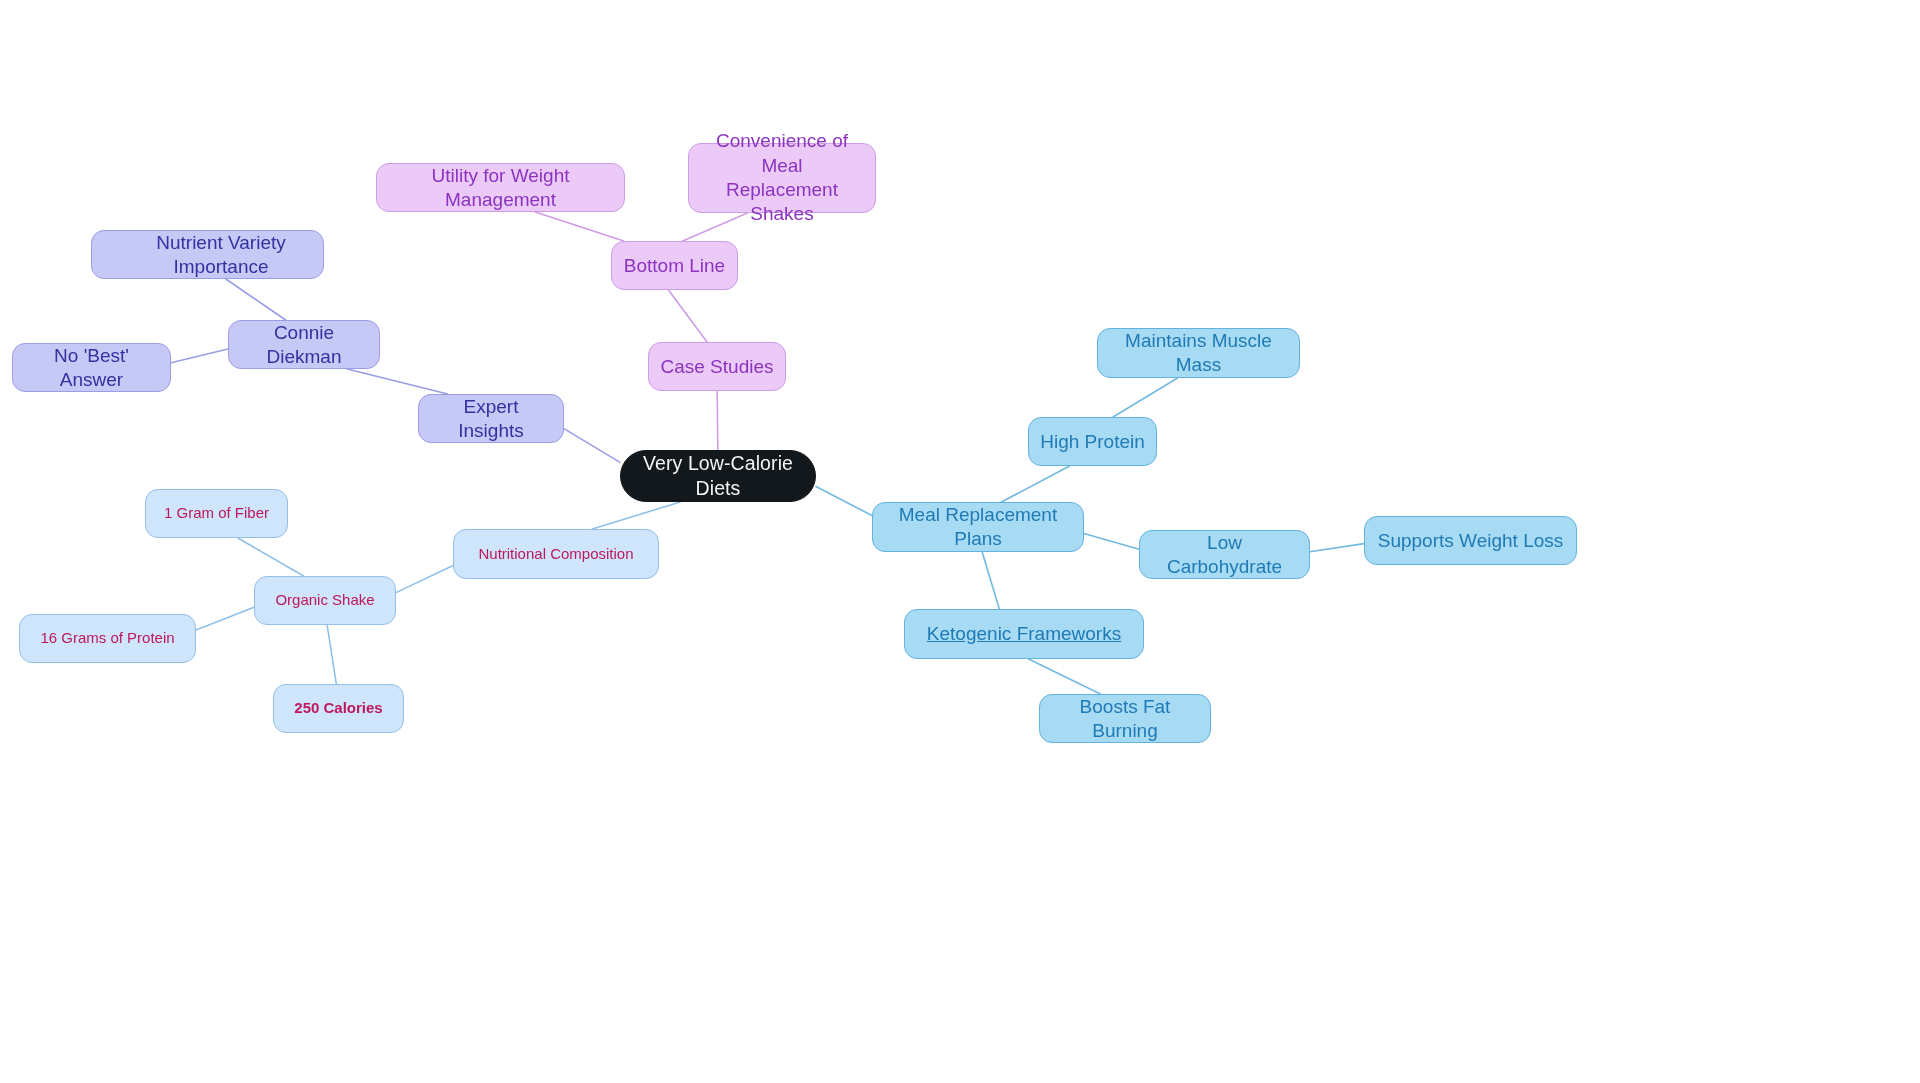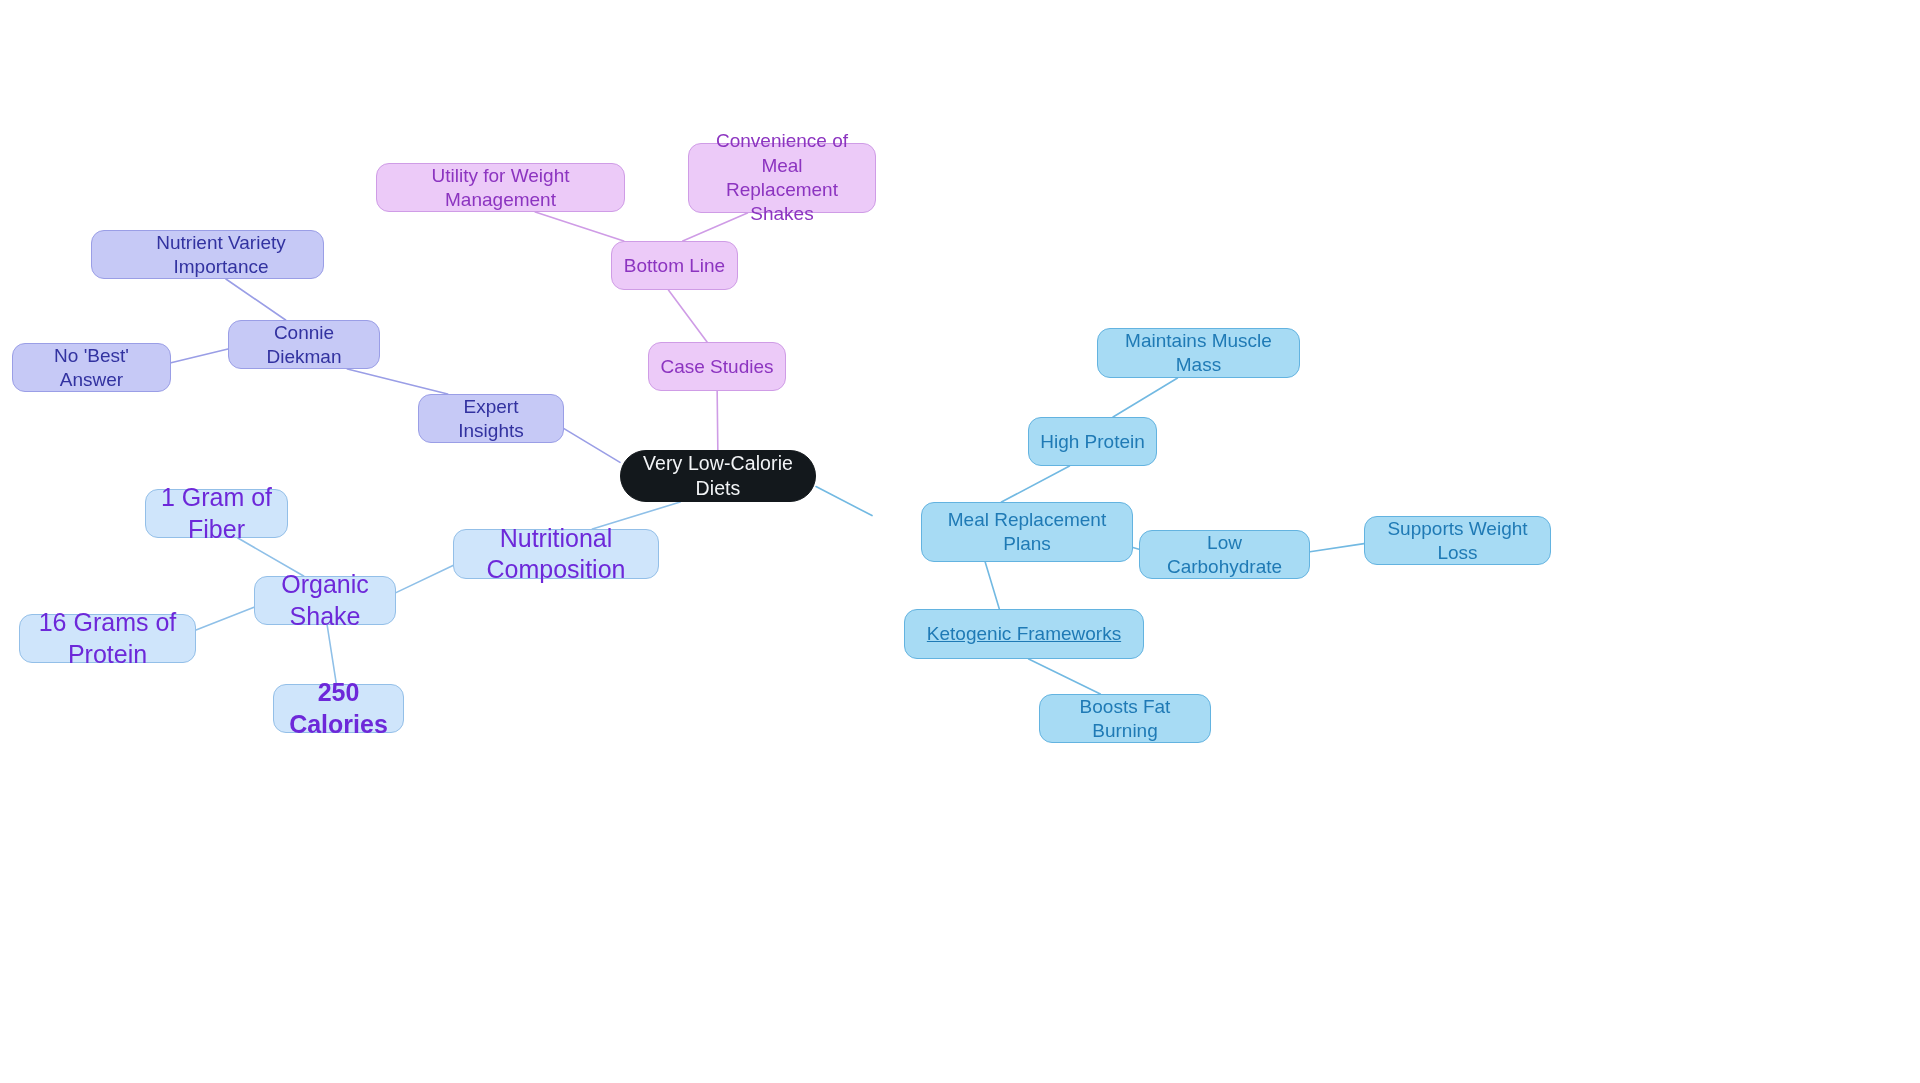"1 Gram of Fiber" .node.blue-pale { color: #6d28d9 -> #be185d; font-size: 25px -> 15px }
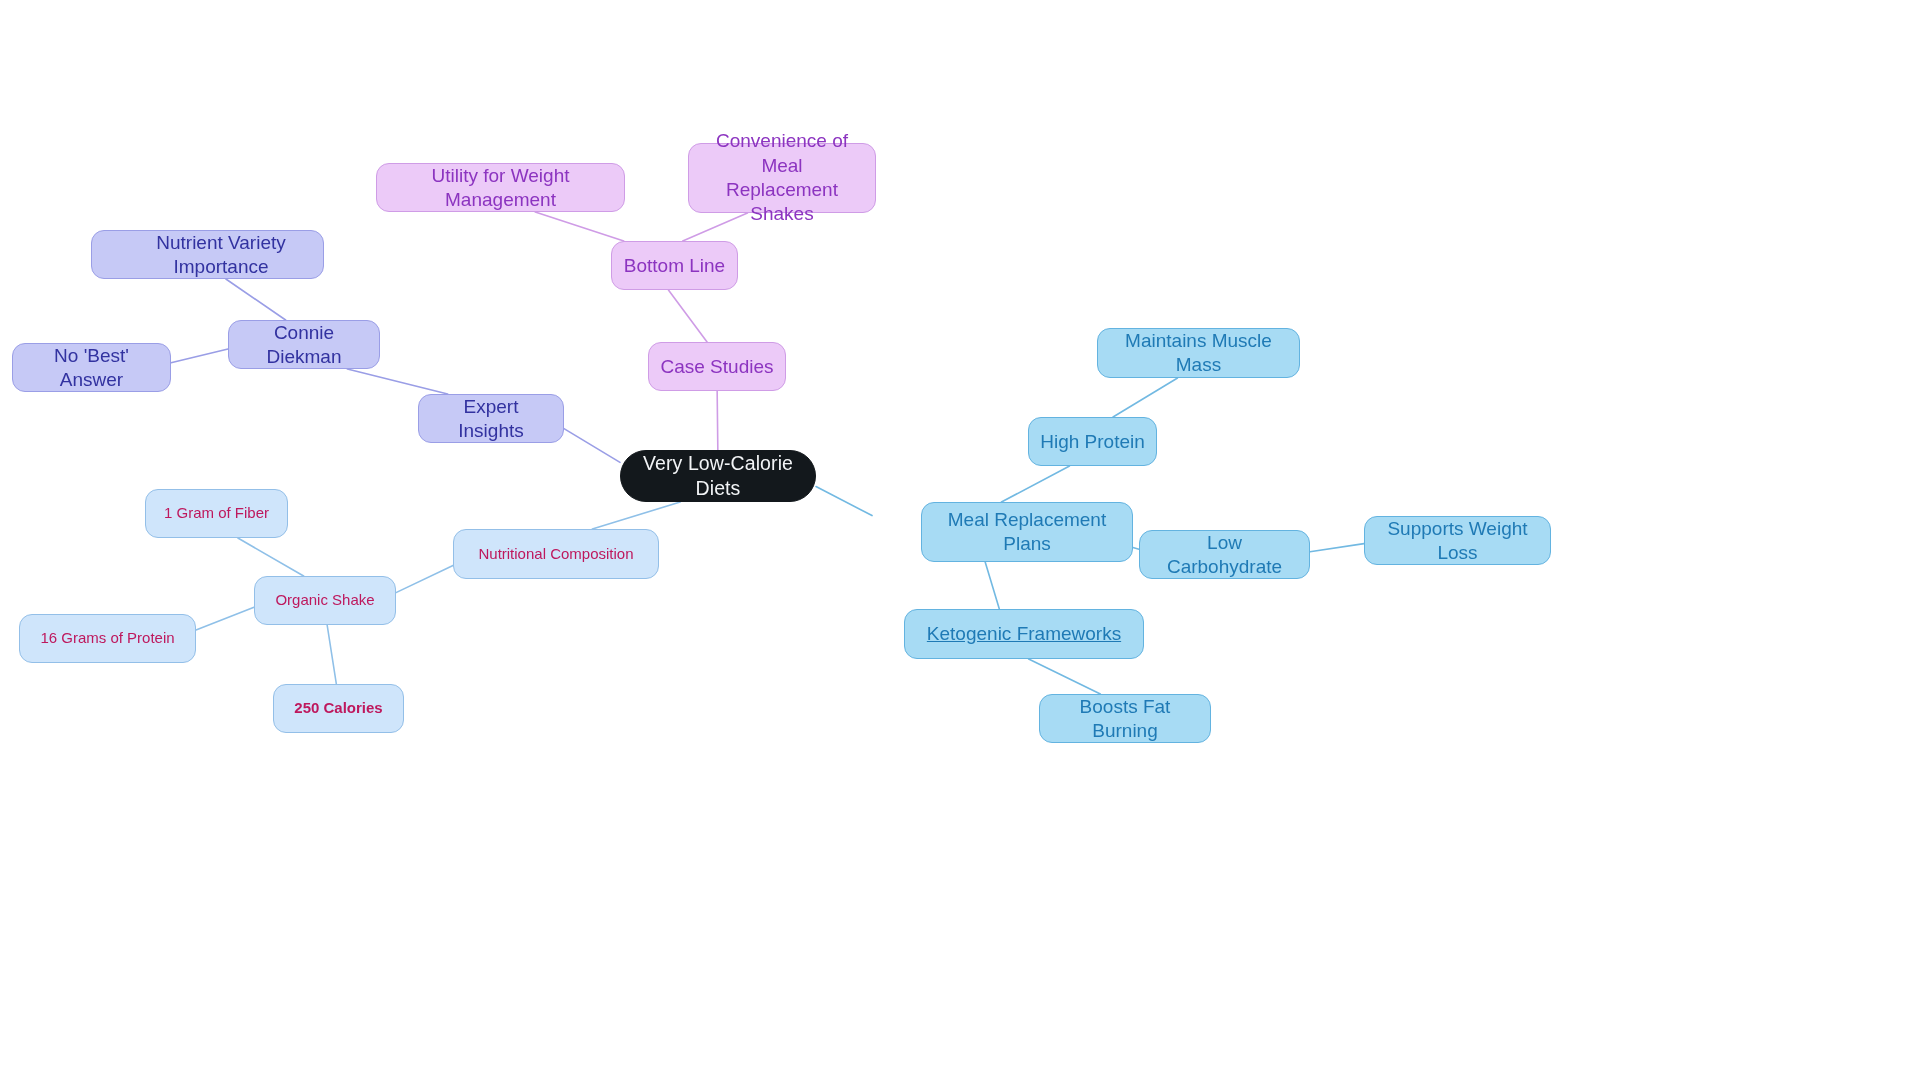"Meal Replacement Plans" div.node { height: 60px -> 50px; left: 921px -> 872px }
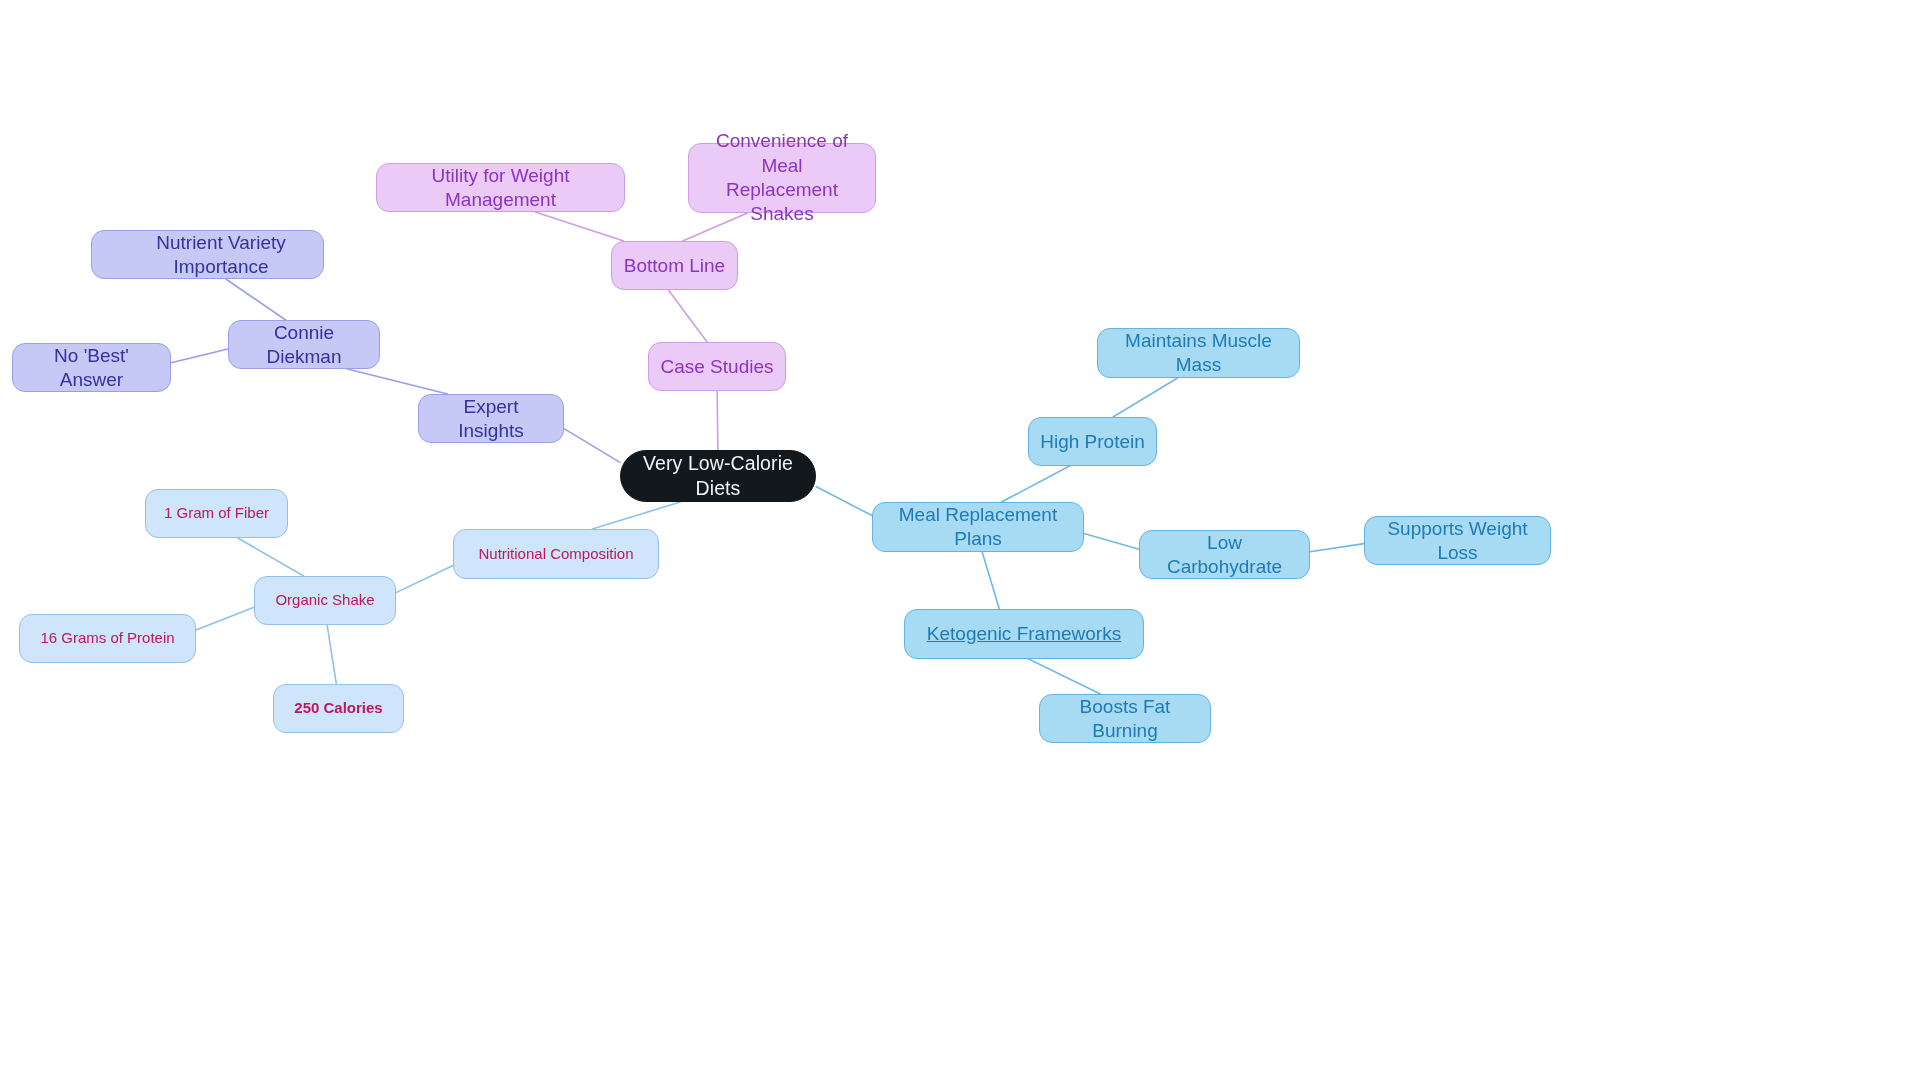"Supports Weight Loss" div.node { width: 187px -> 213px }
